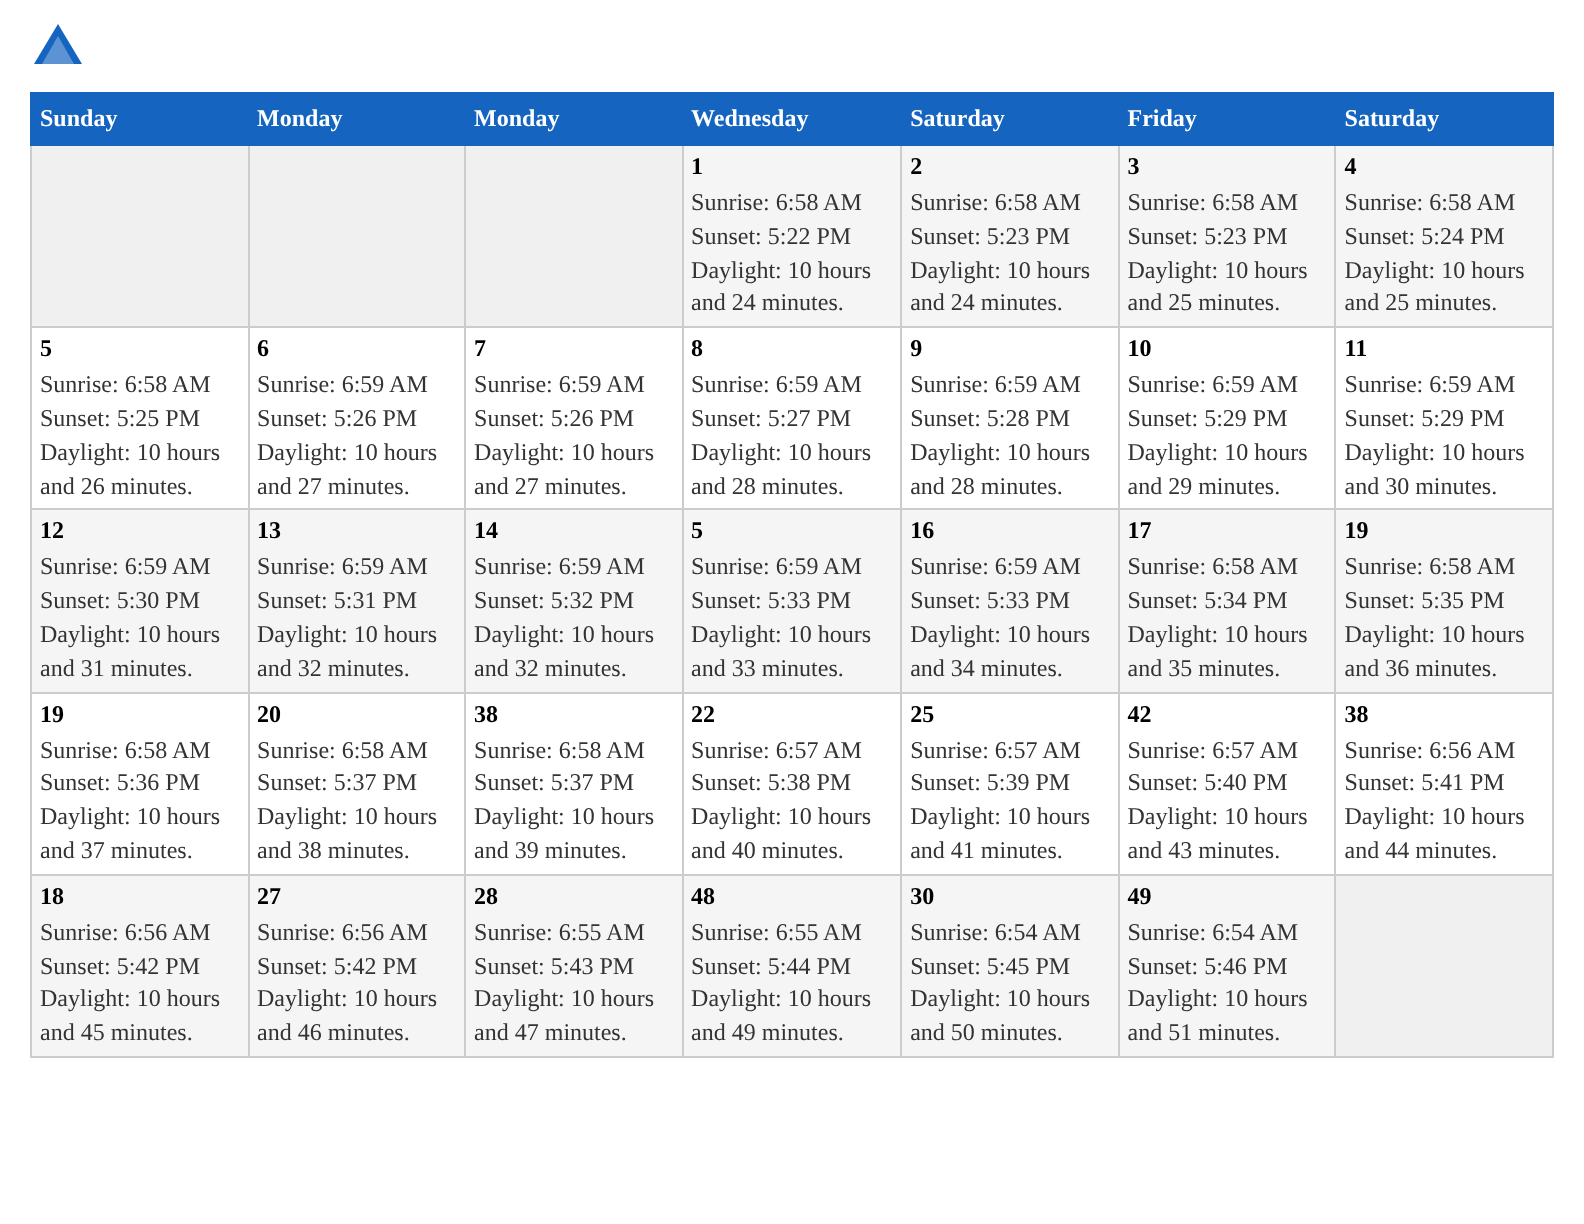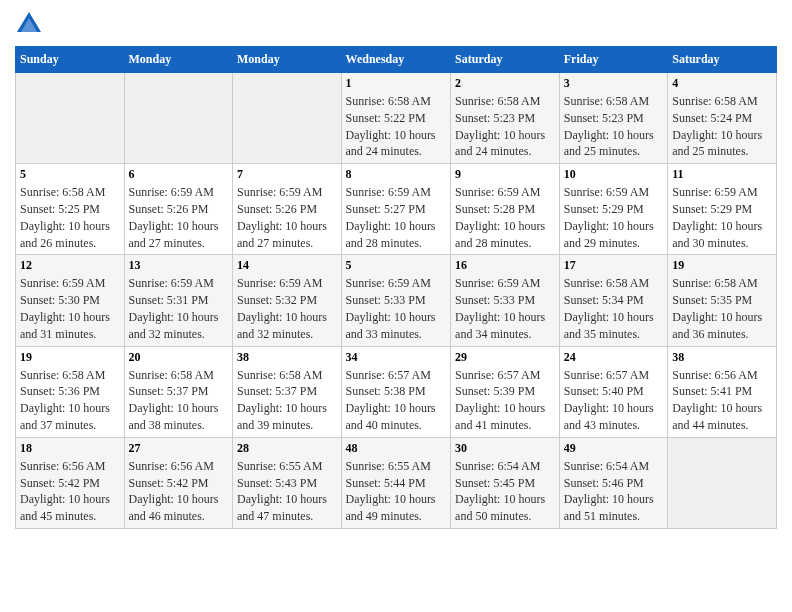"34" span.day-number { text: 34 -> 22 }
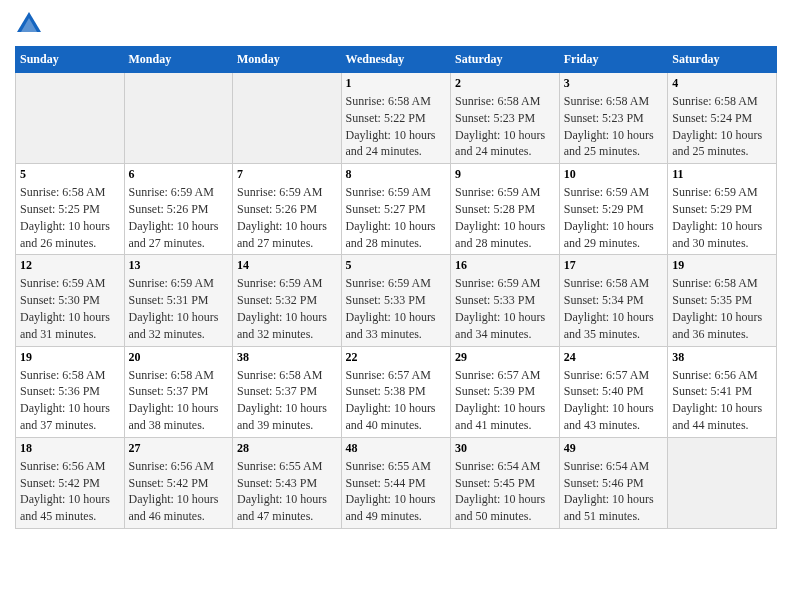"29" span.day-number { text: 29 -> 25 }
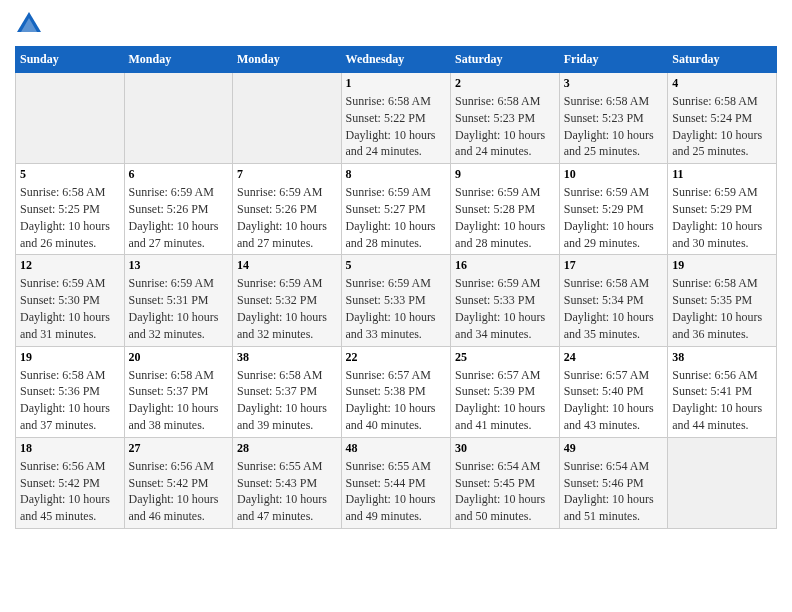"24" span.day-number { text: 24 -> 42 }
